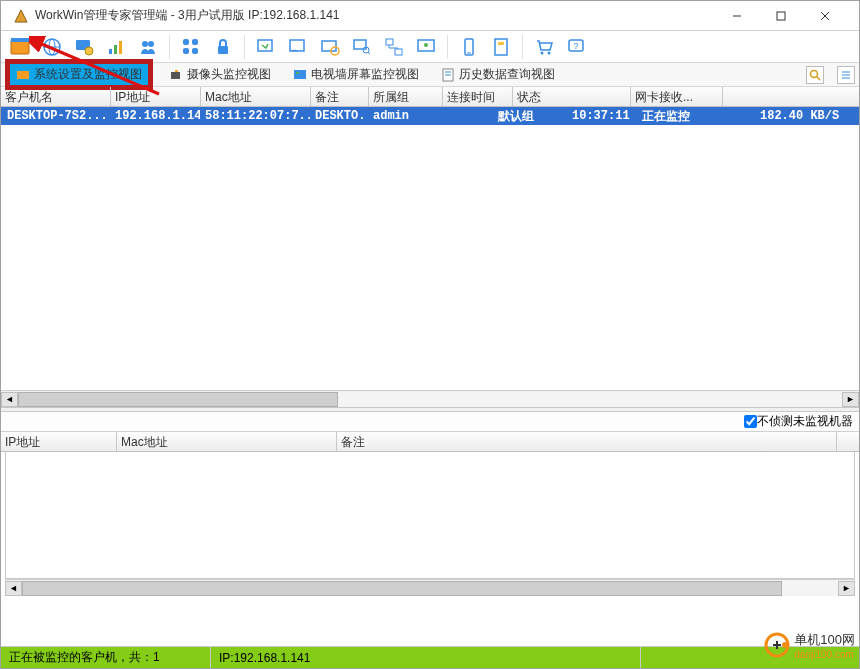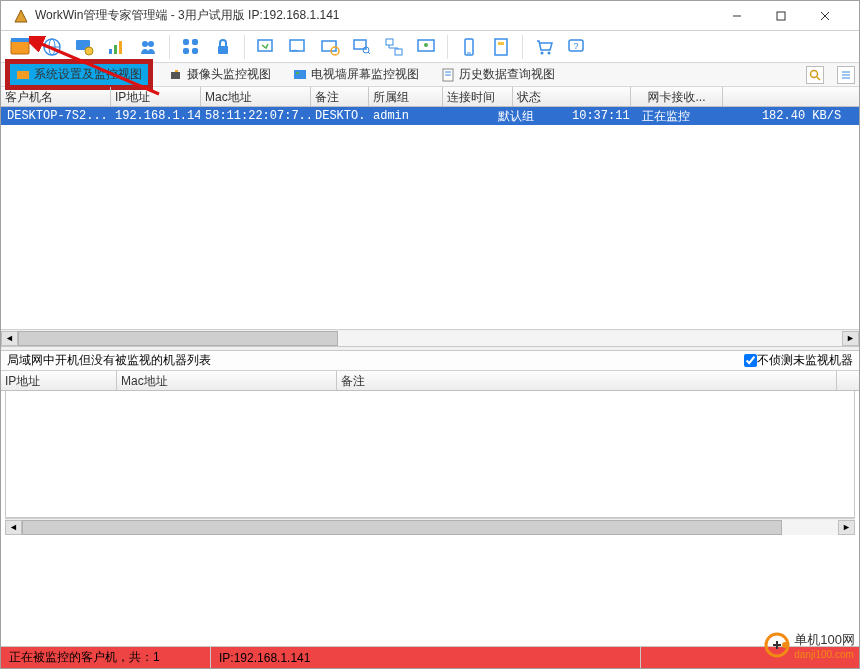"网卡接收..." .c8 { text-align: center -> none }
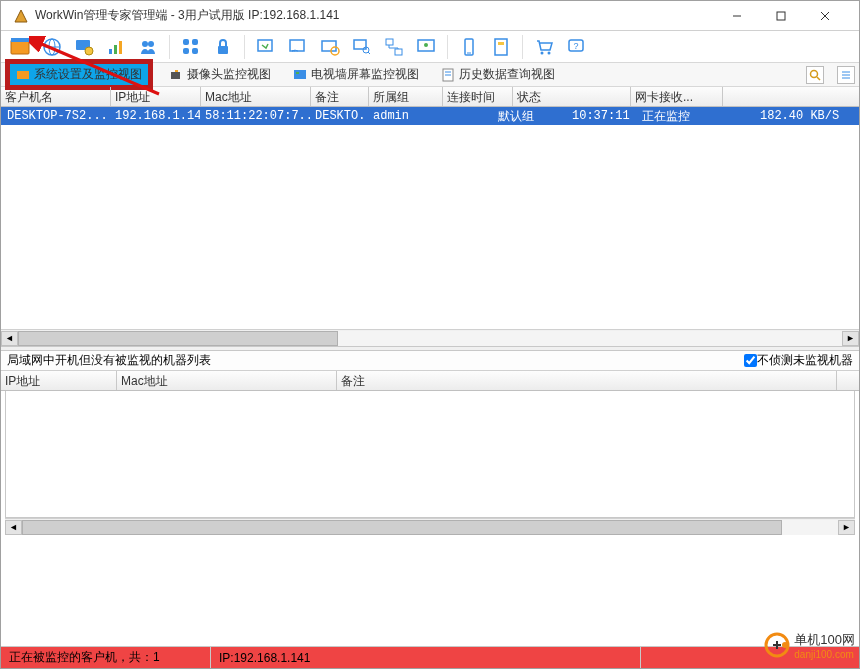"DESKTOP-7S2..." div.grid-body { font-weight: none -> bold; height: 222px -> 283px }
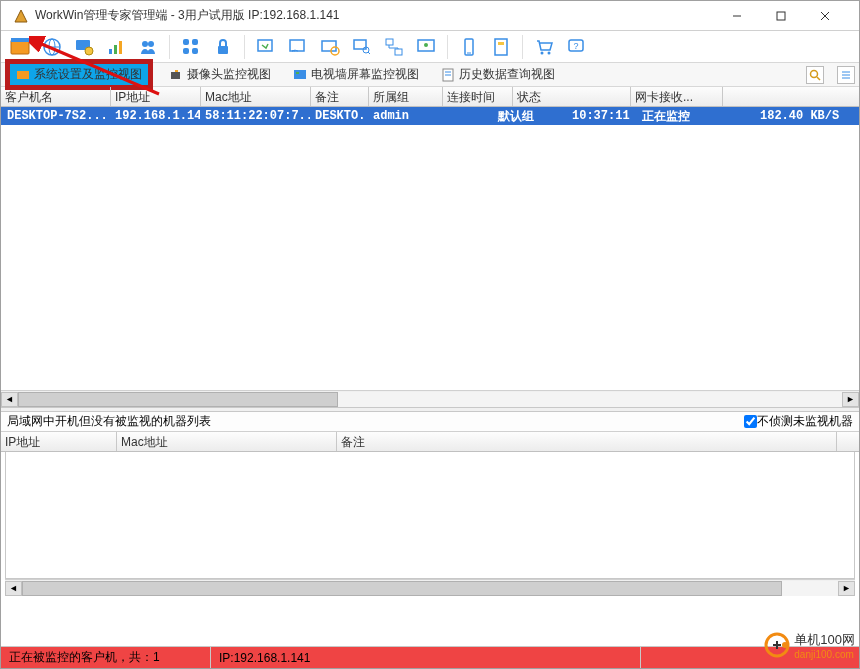"局域网中开机但没有被监视的机器列表" span { html: <span>局域网中开机但没有被监视的机器列表</span> -> none }
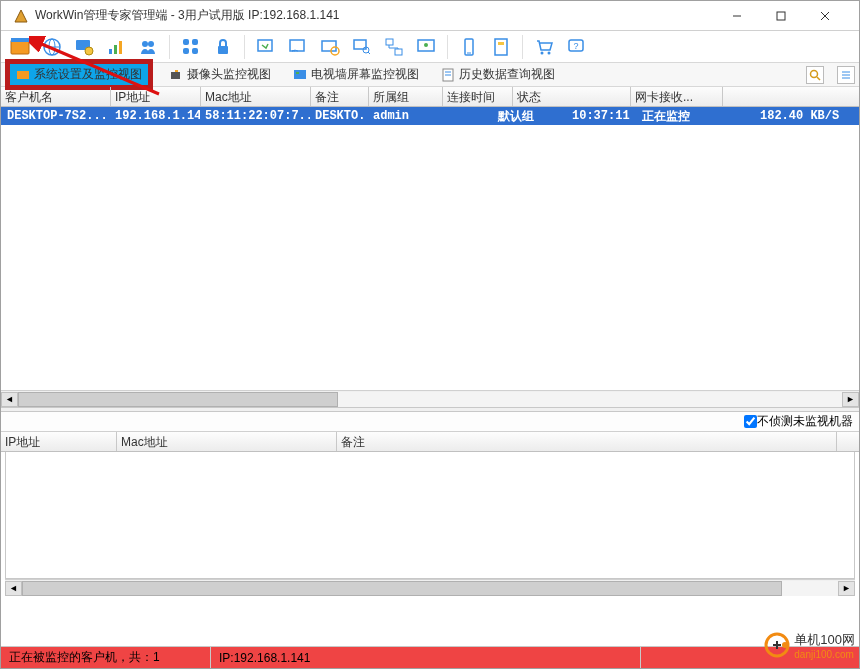"正在被监控的客户机，共：1" .statusbar { background: #ef4444 -> #84cc16 }
